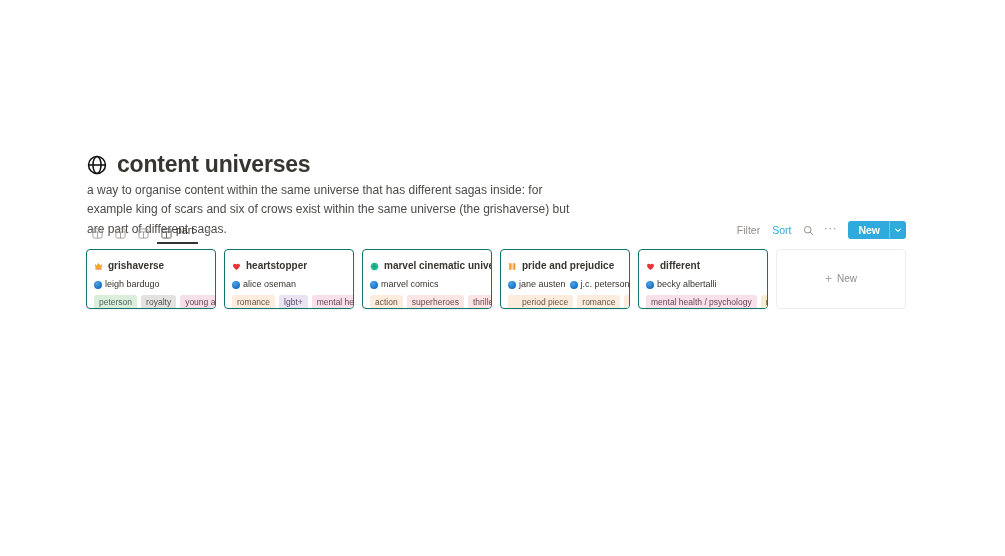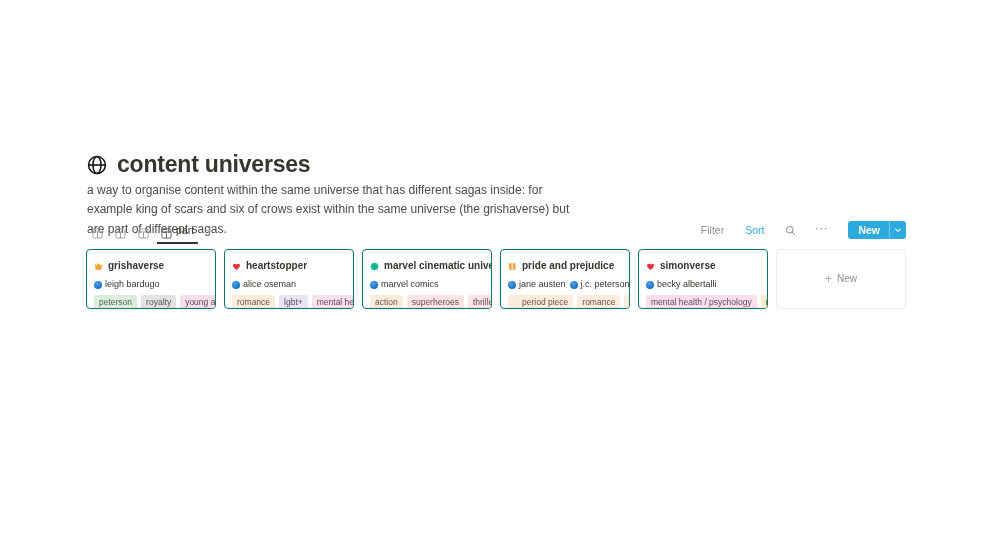"Filter" .tools { gap: 9px -> 0px }
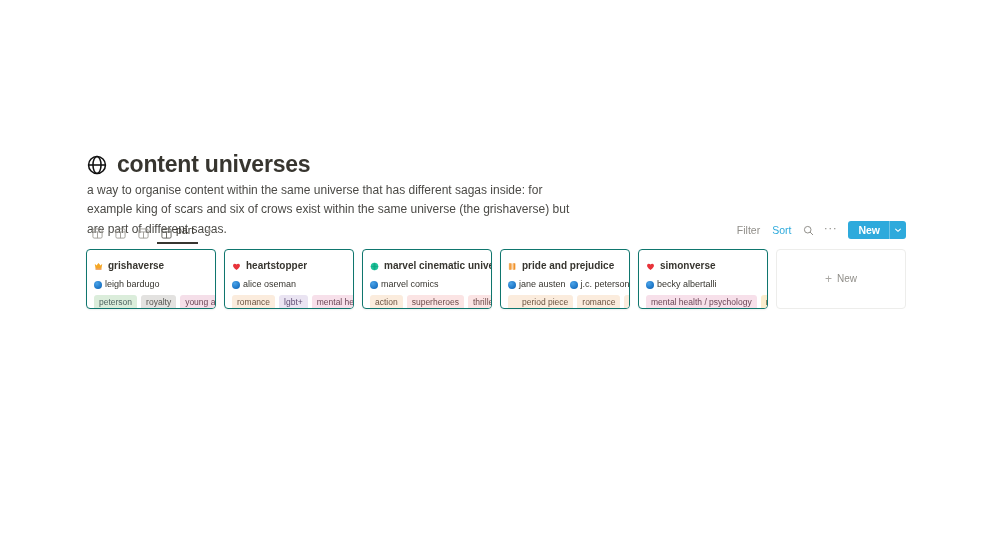"simonverse" span.t-text { text: simonverse -> different }
